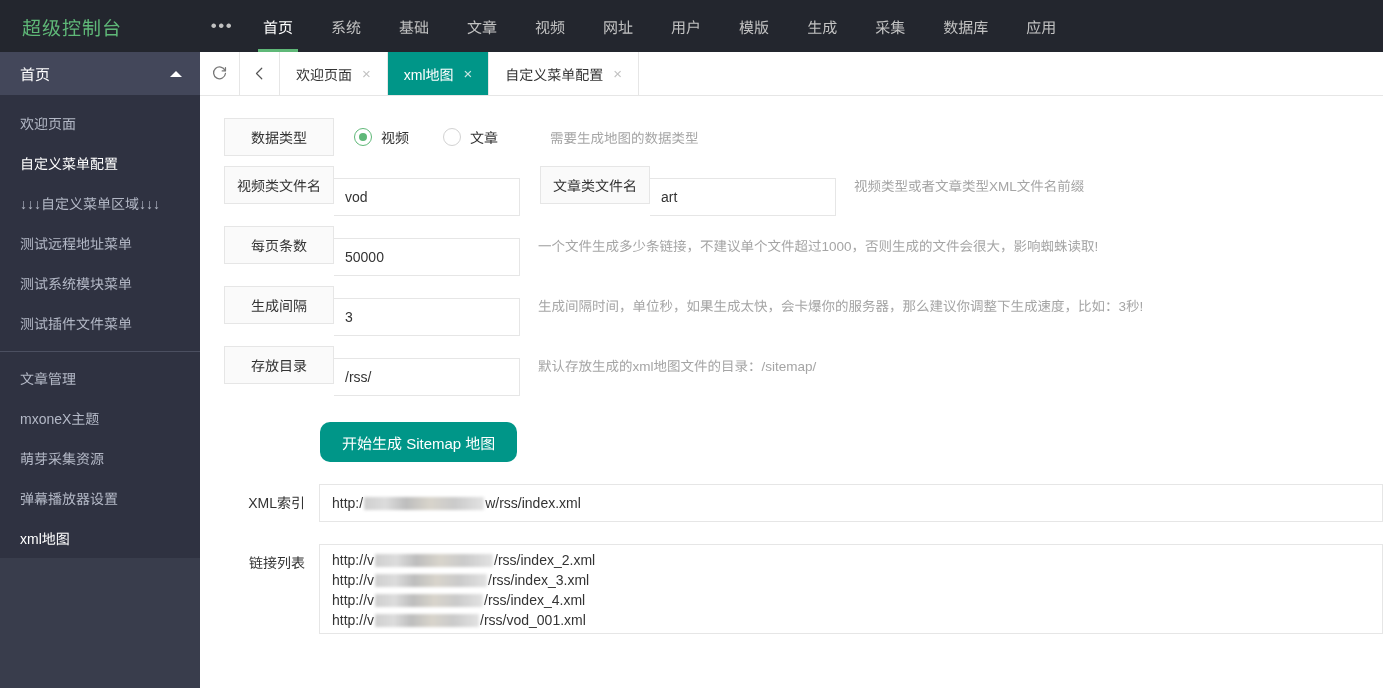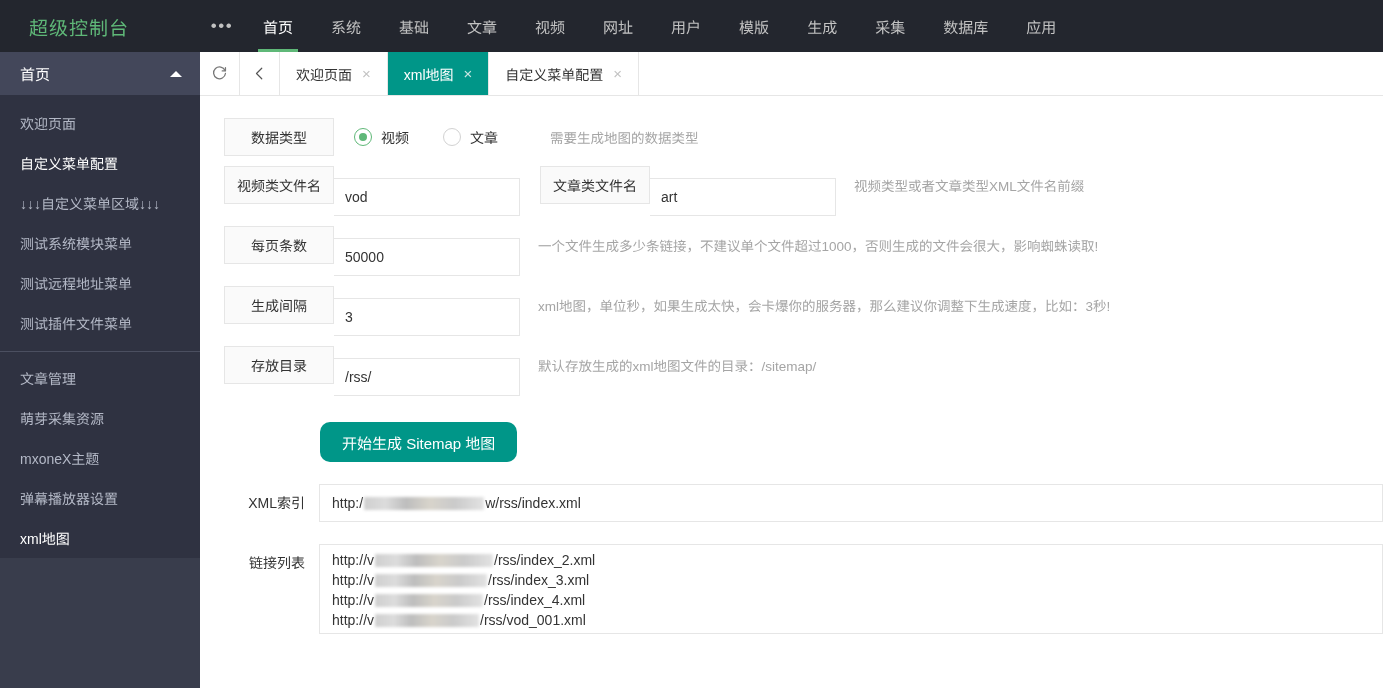"超级控制台" .logo { padding-left: 29px -> 22px }
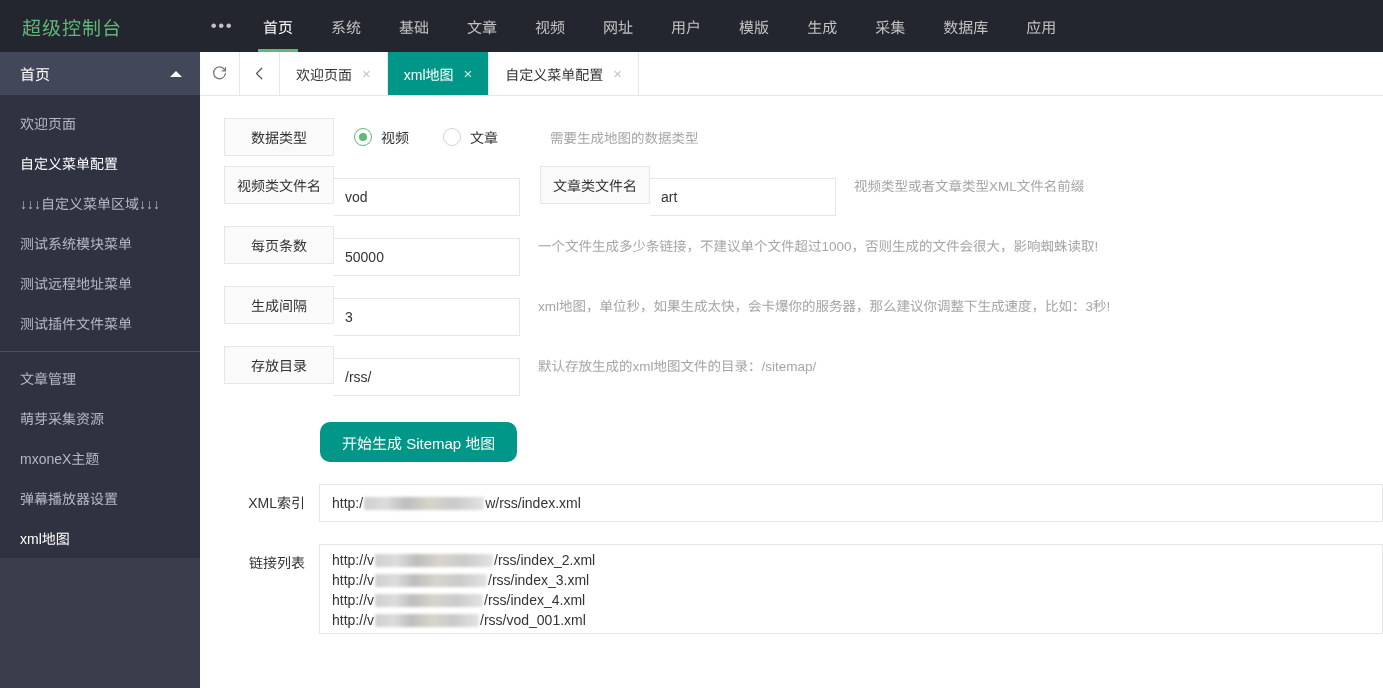"测试系统模块菜单" div.side-item { order: before "测试远程地址菜单" -> after "测试远程地址菜单" }
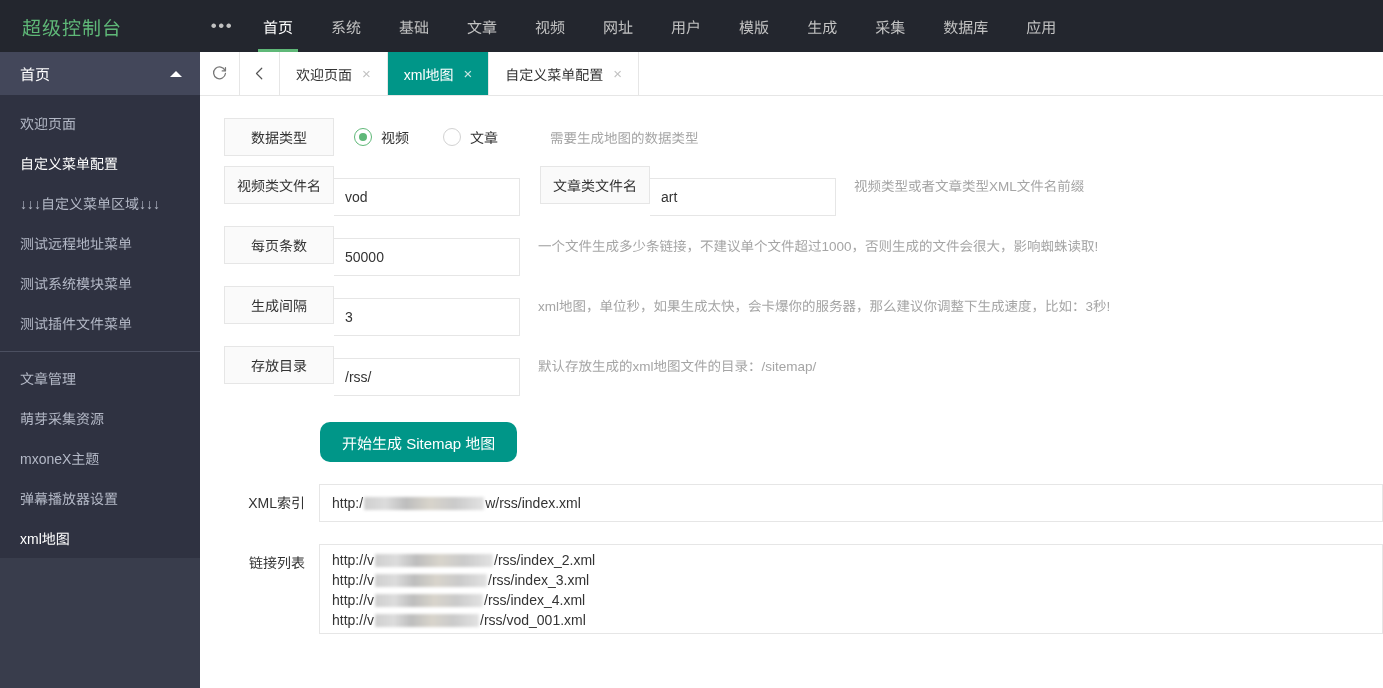"xml地图，单位秒，如果生成太快，会卡爆你的服务器，那么建议你调整下生成速度，比" div.hint { text: xml地图 -> 生成间隔时间 }
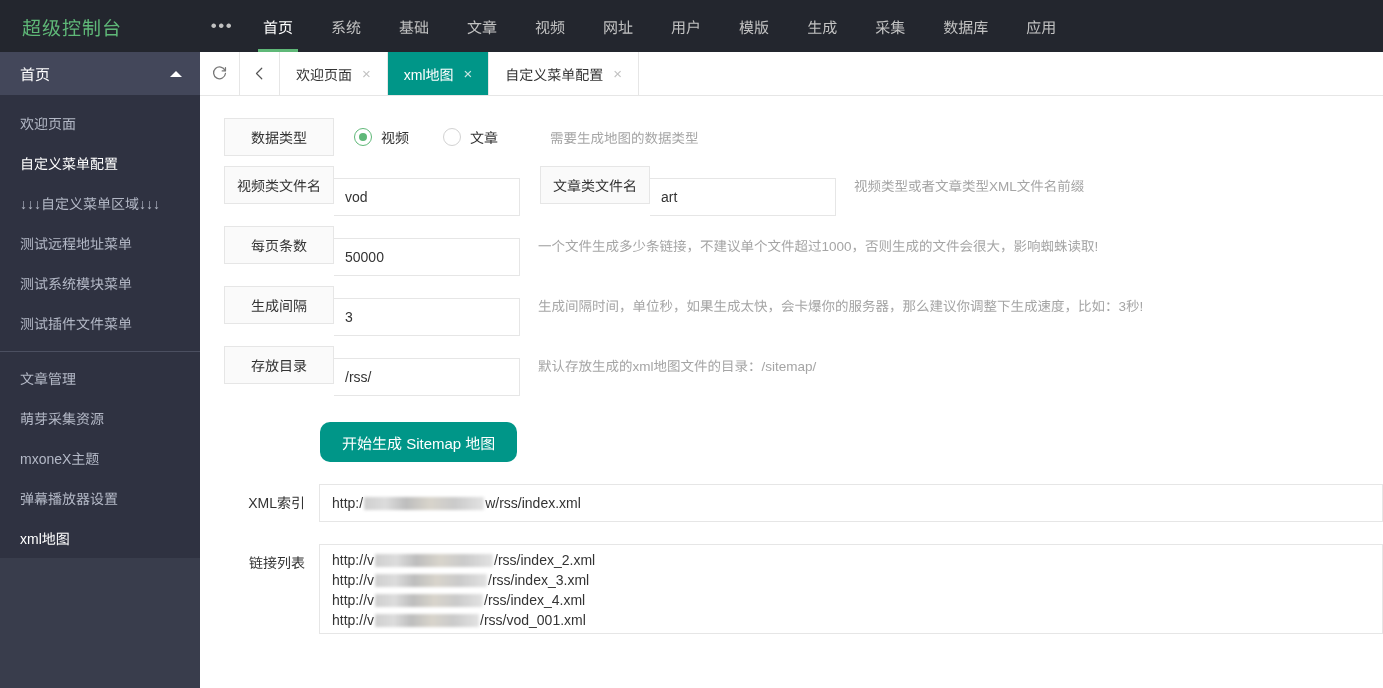"萌芽采集资源" div.side-item { order: before "mxoneX主题" -> after "mxoneX主题" }
